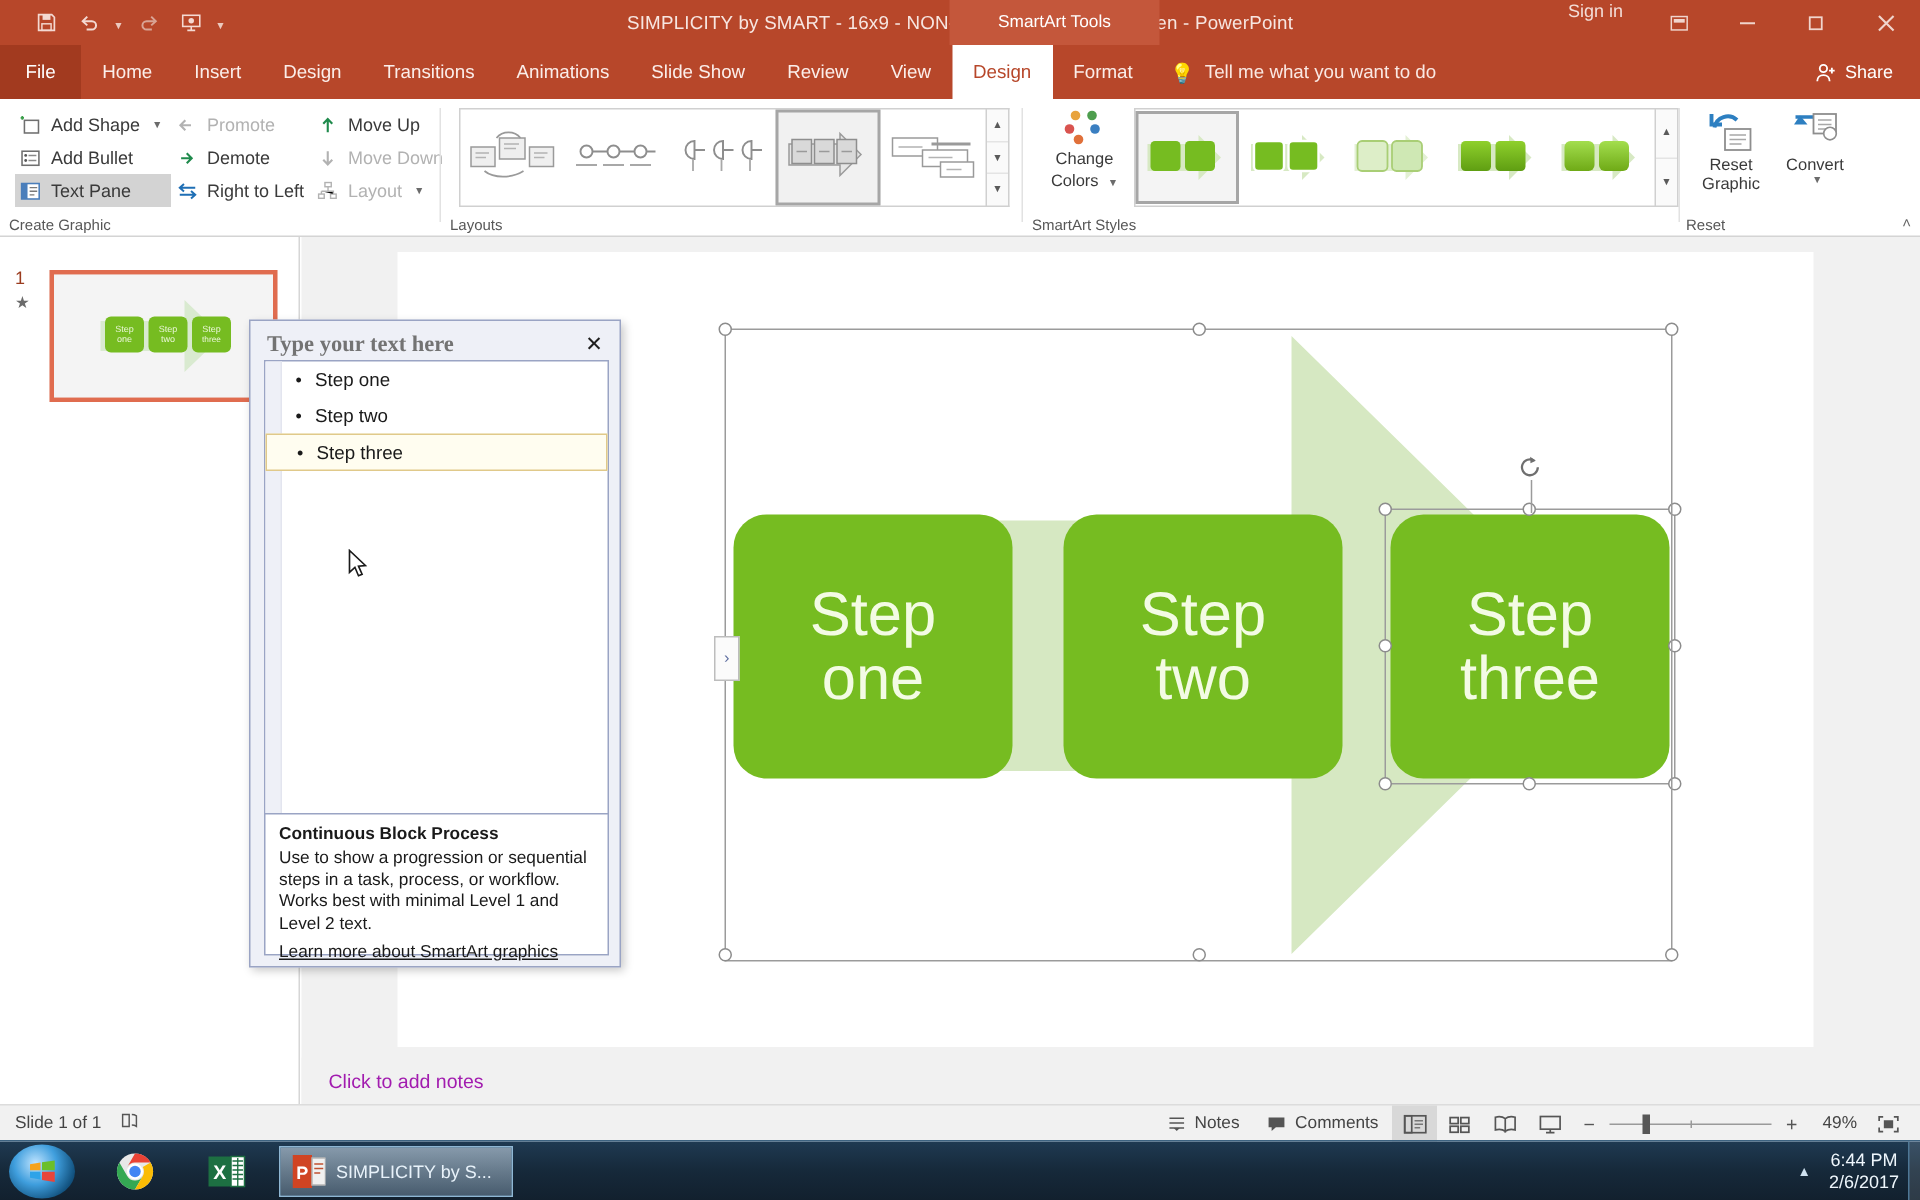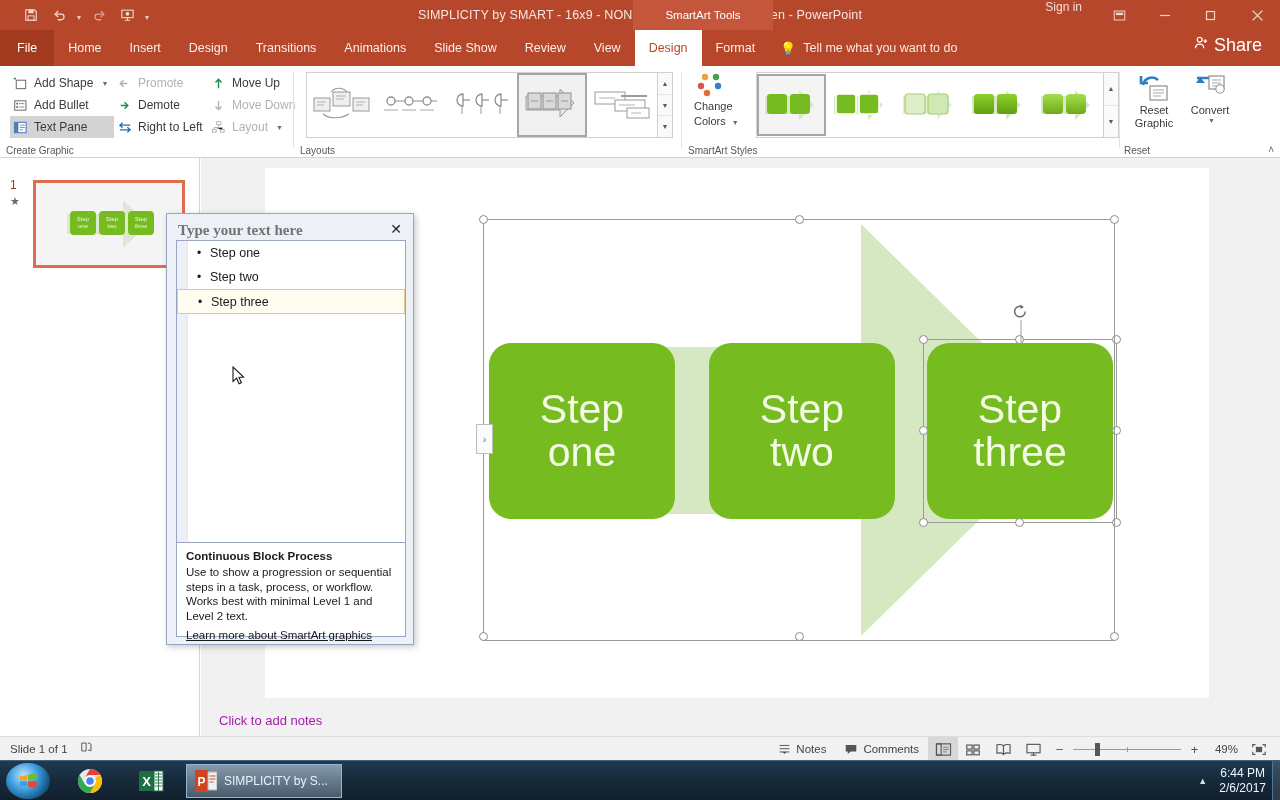"Share" .share { align-items: none -> center; font-size: 18px -> 12px }
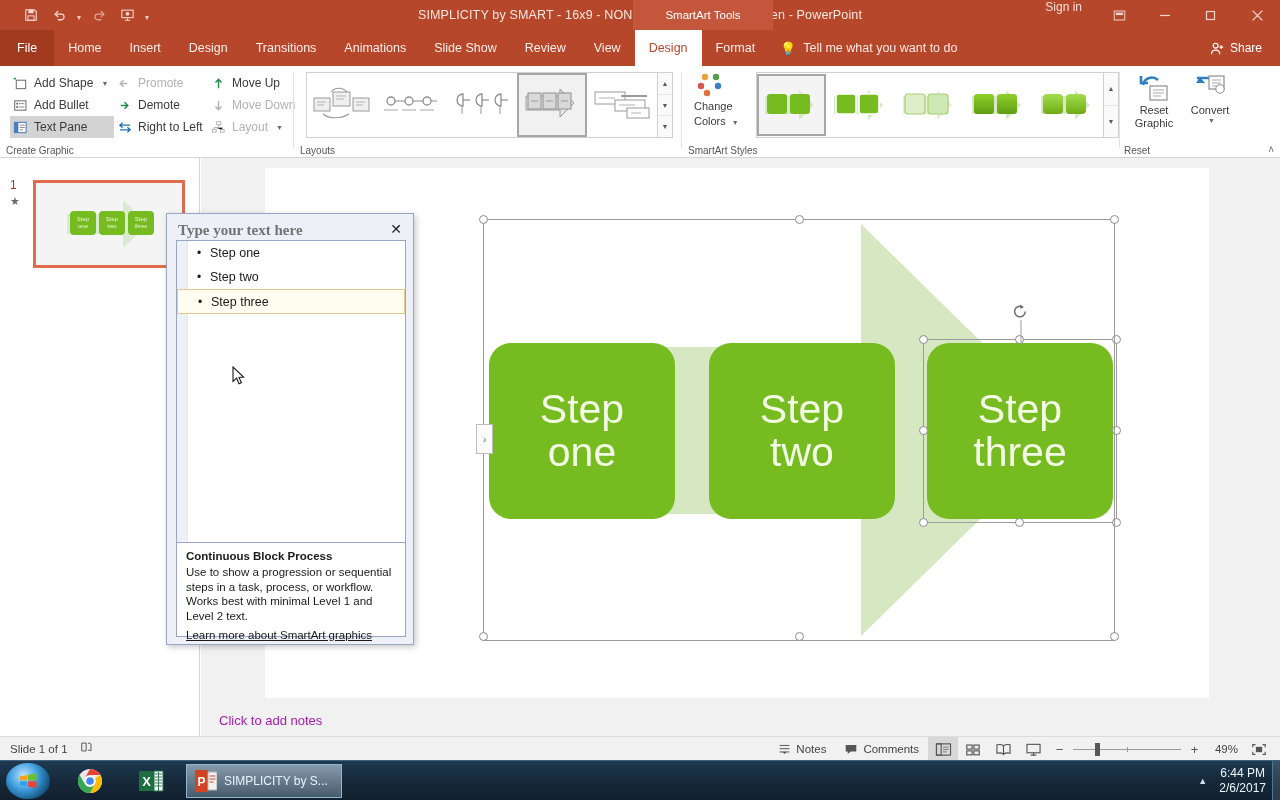"Change" .chgcolors { align-items: flex-start -> center }
